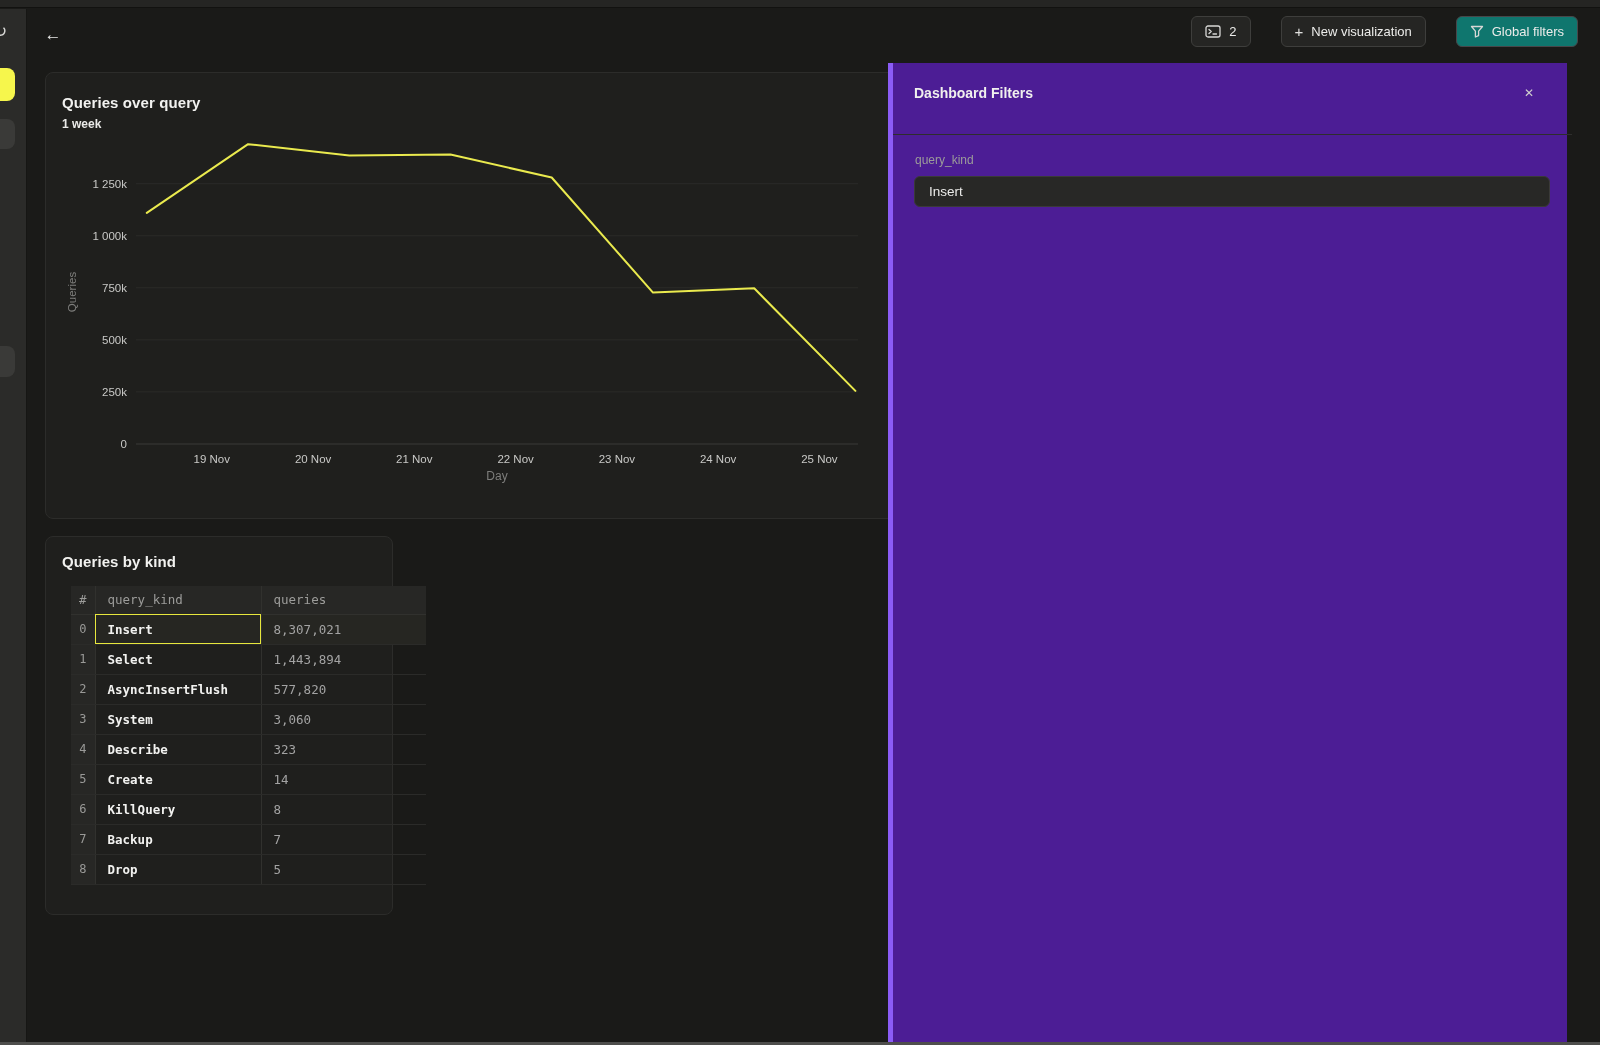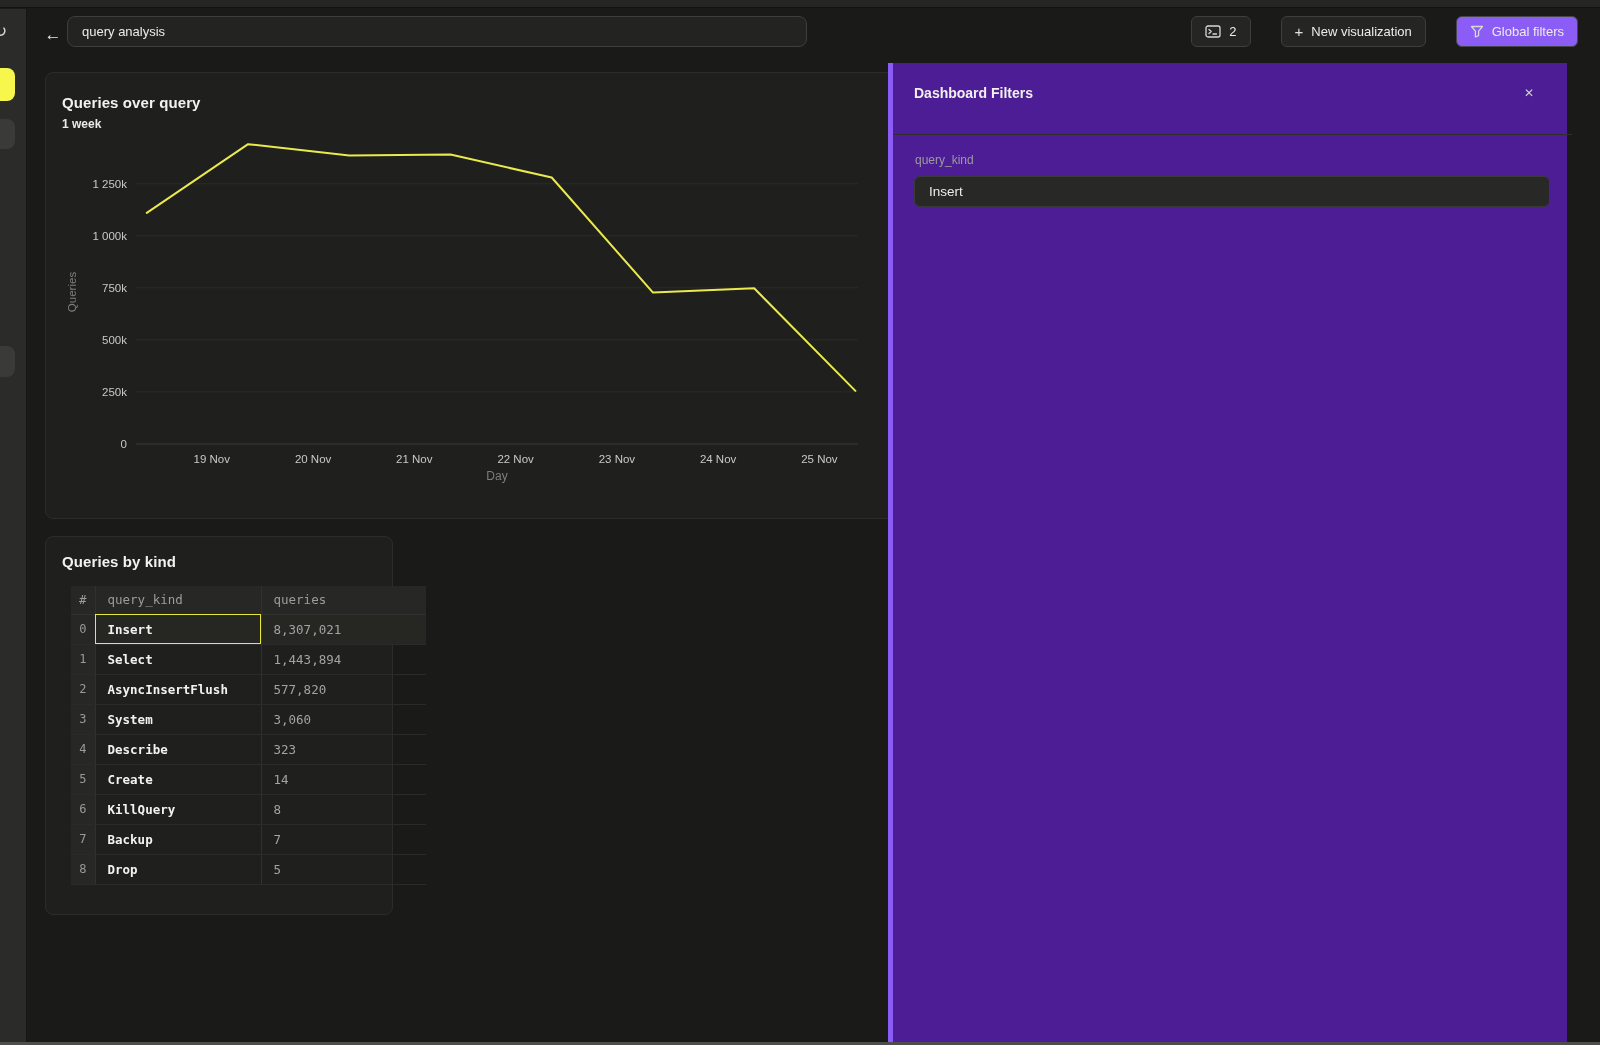"query analysis" input.title-input { html: <input> -> none }
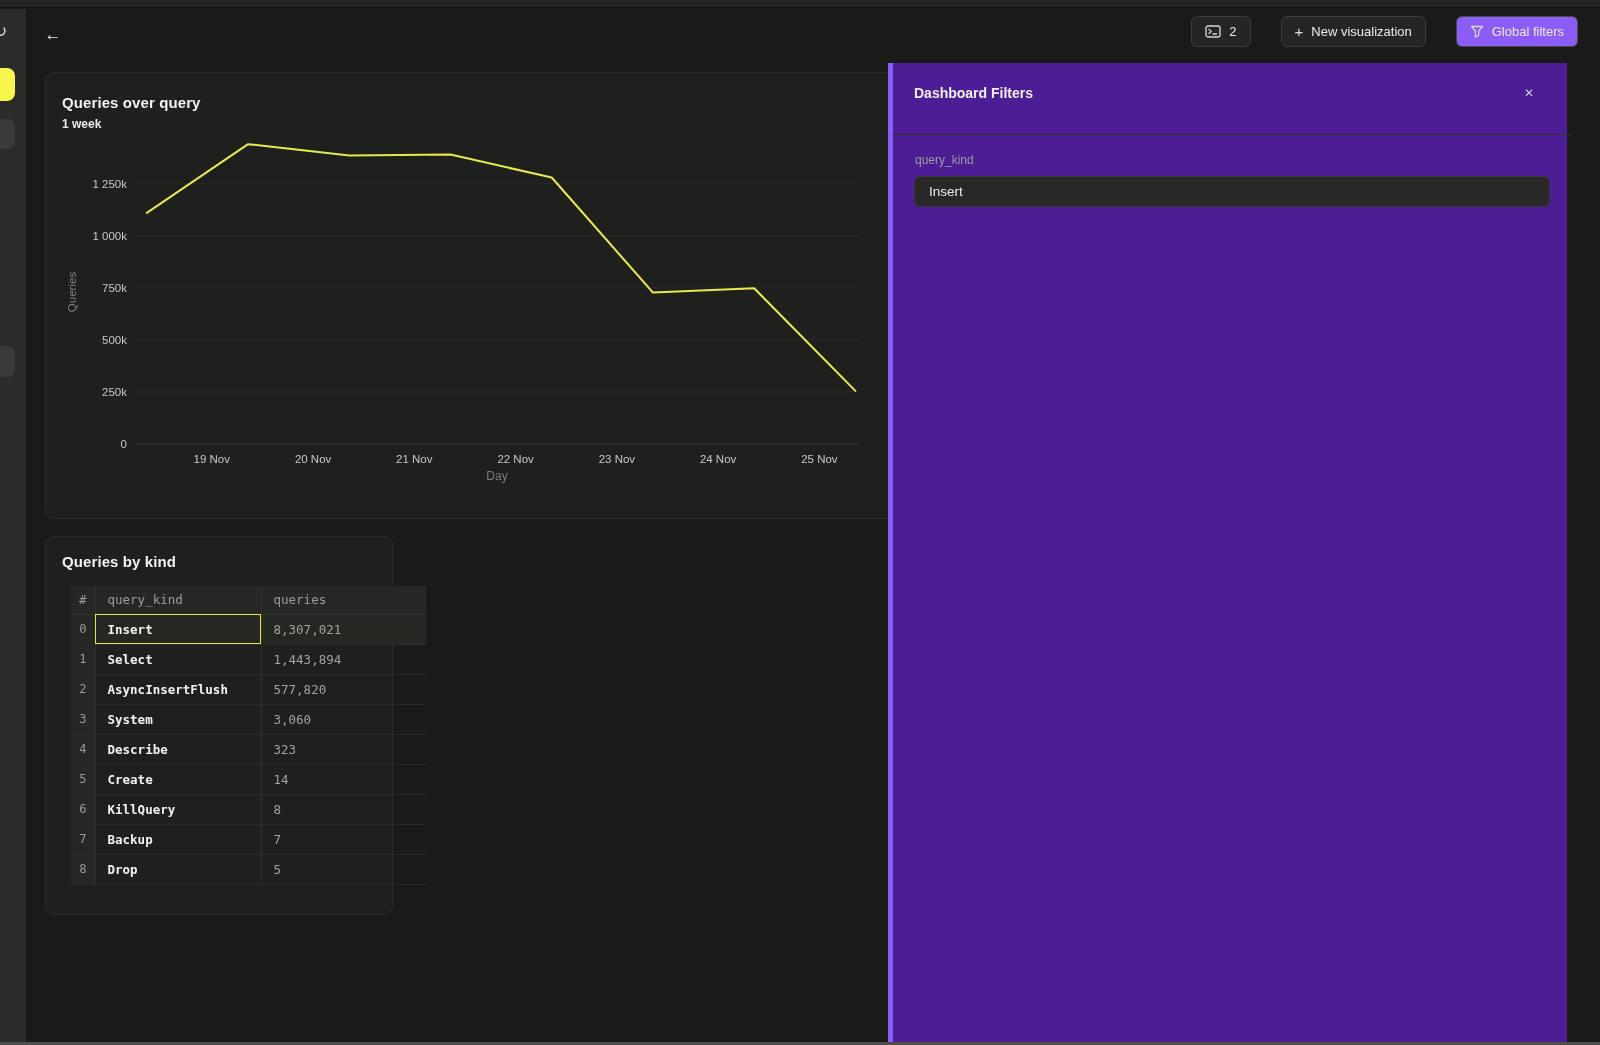"Global filters" .btn.lighter { background: #8b5cf6 -> #0f766e }
